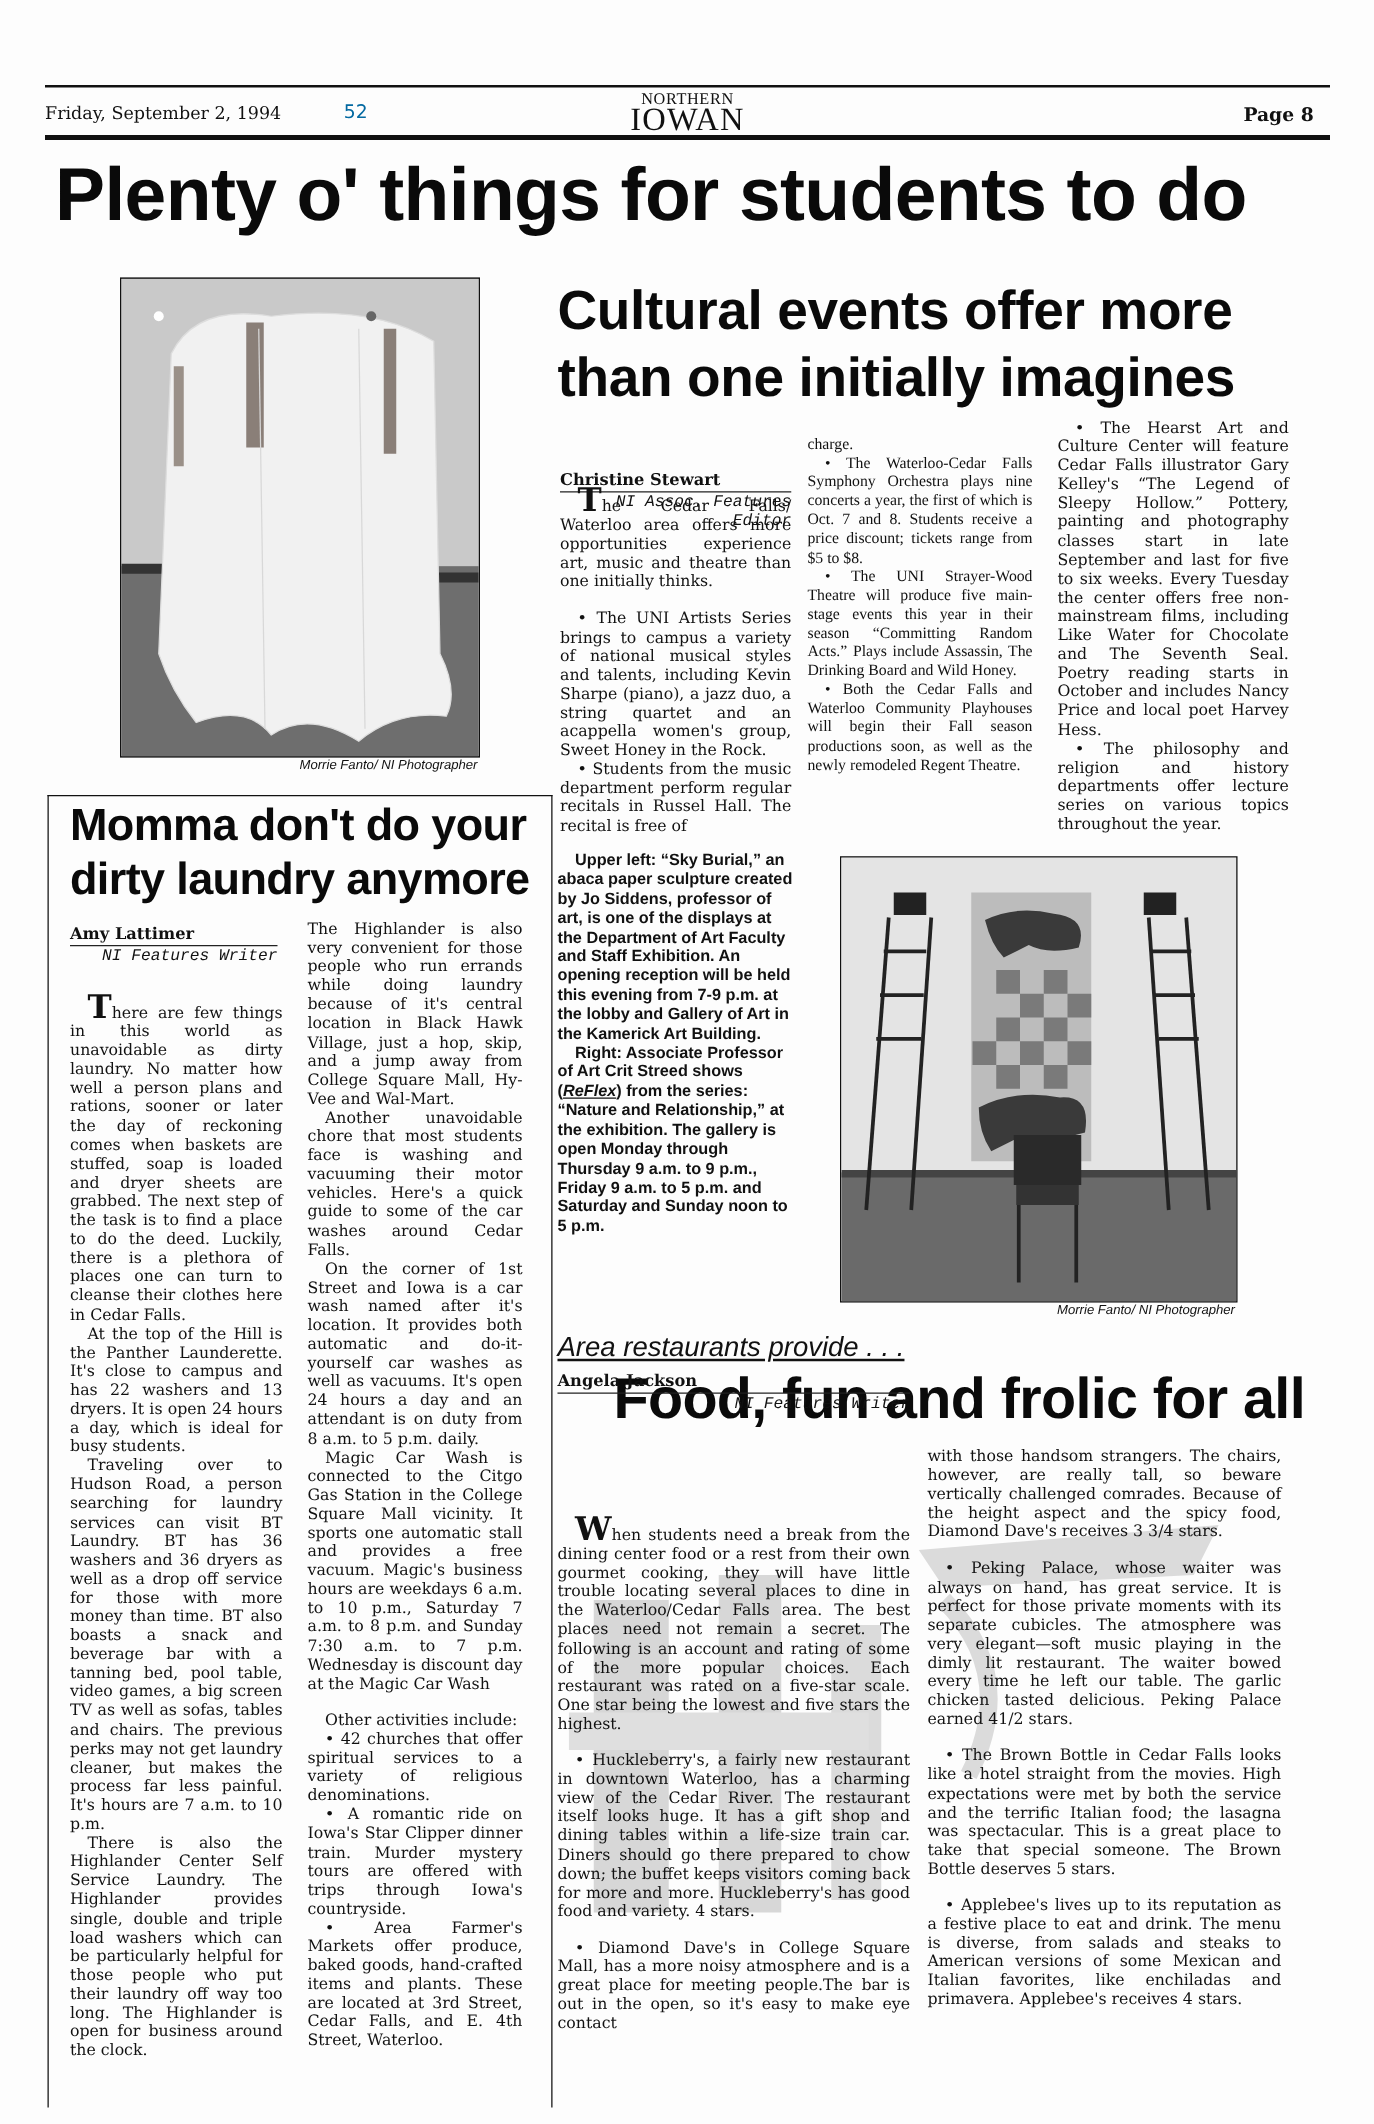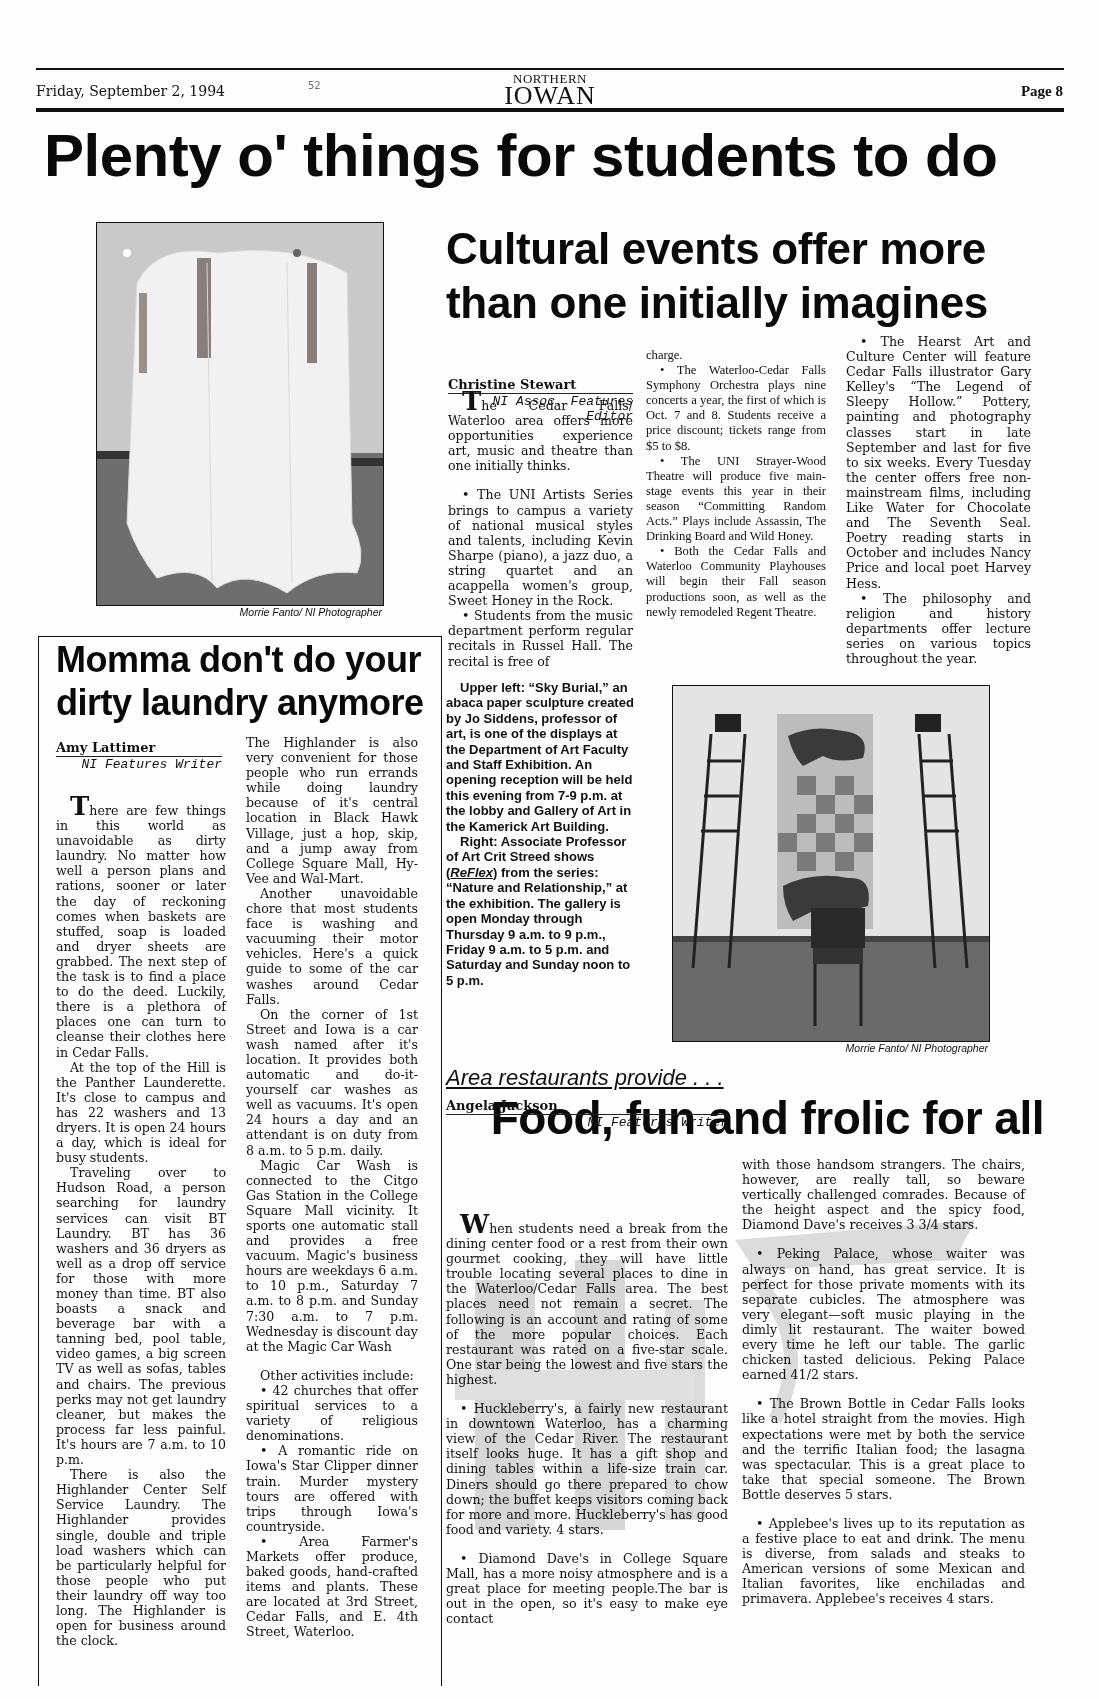"52" div.abs { color: #737373 -> #0369a1; font-size: 10px -> 15px; margin-left: 33px -> none }
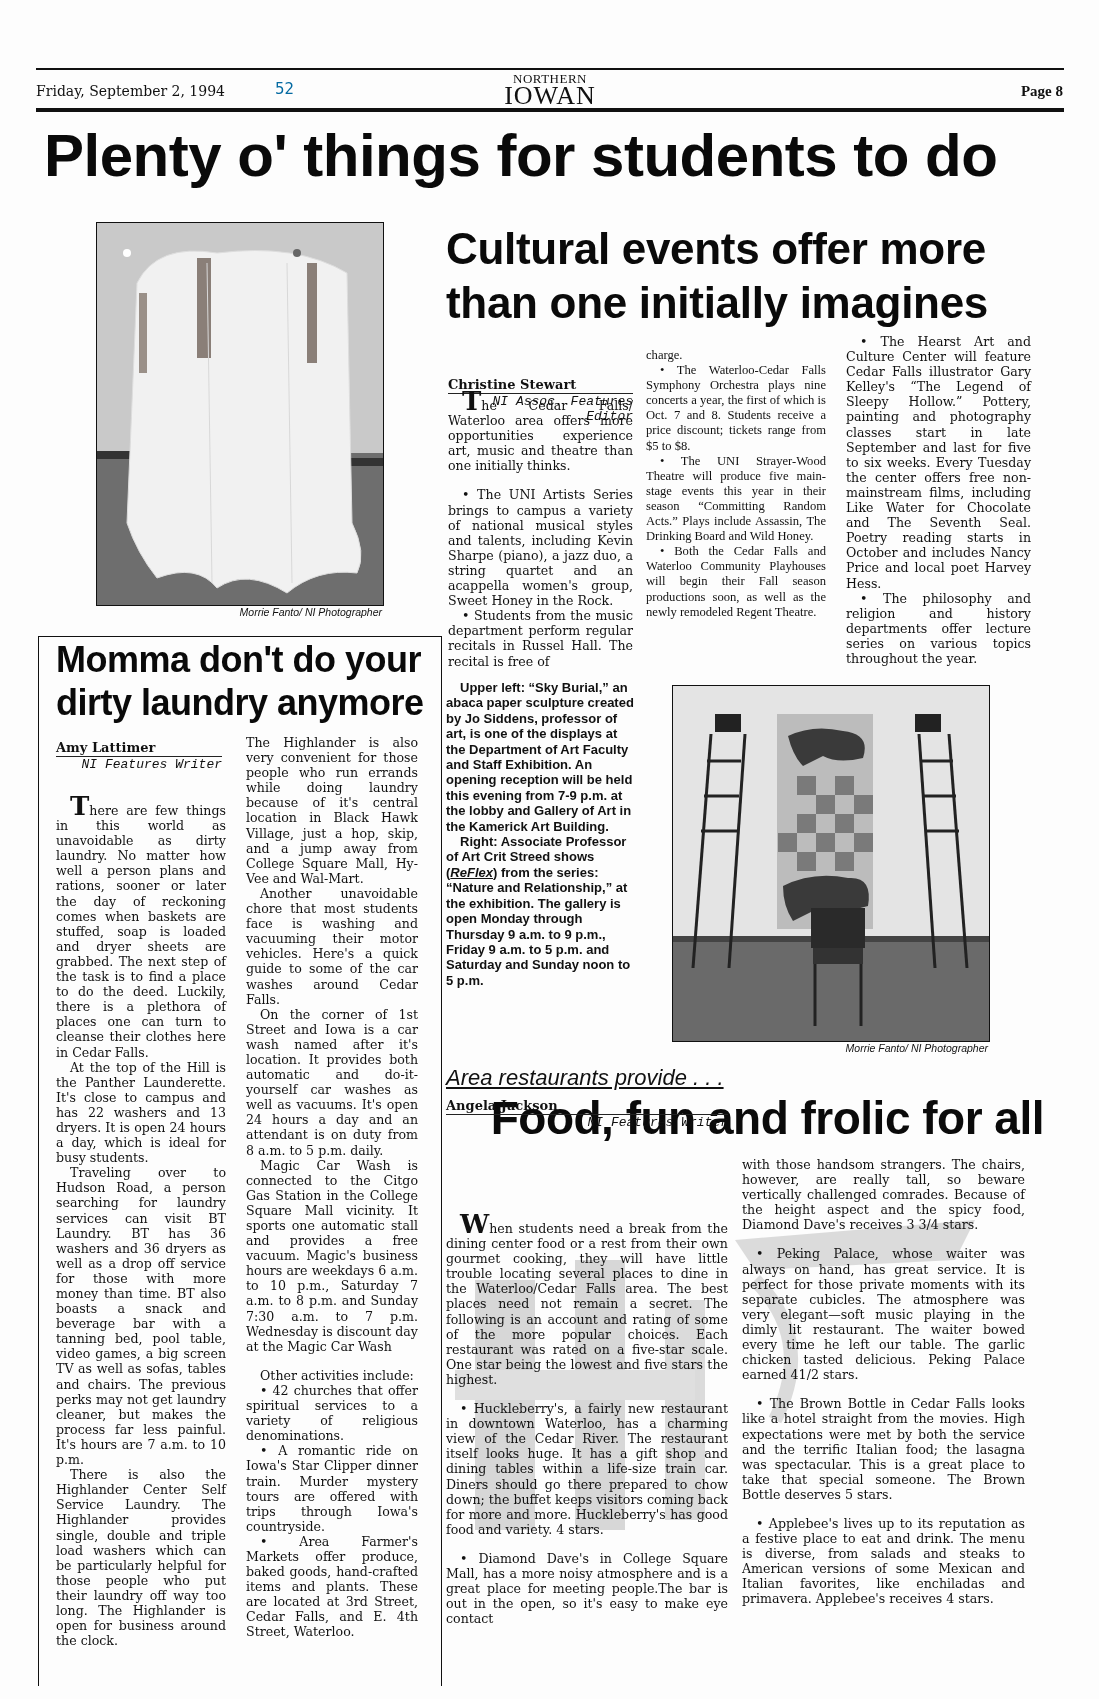"Page 8" div.abs { font-family: Liberation Serif, serif -> none; right: 36px -> 48px }
